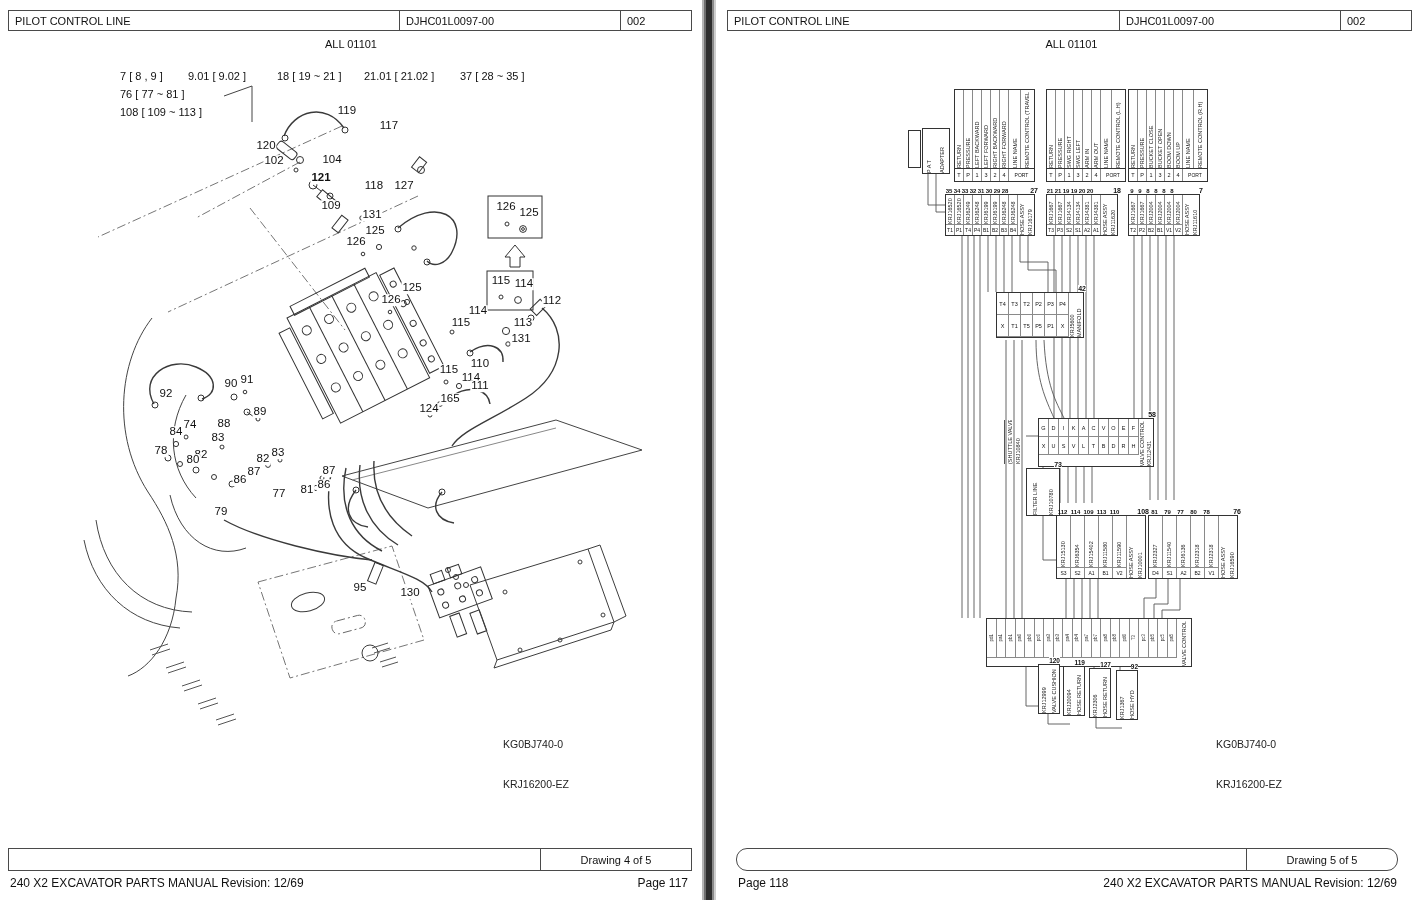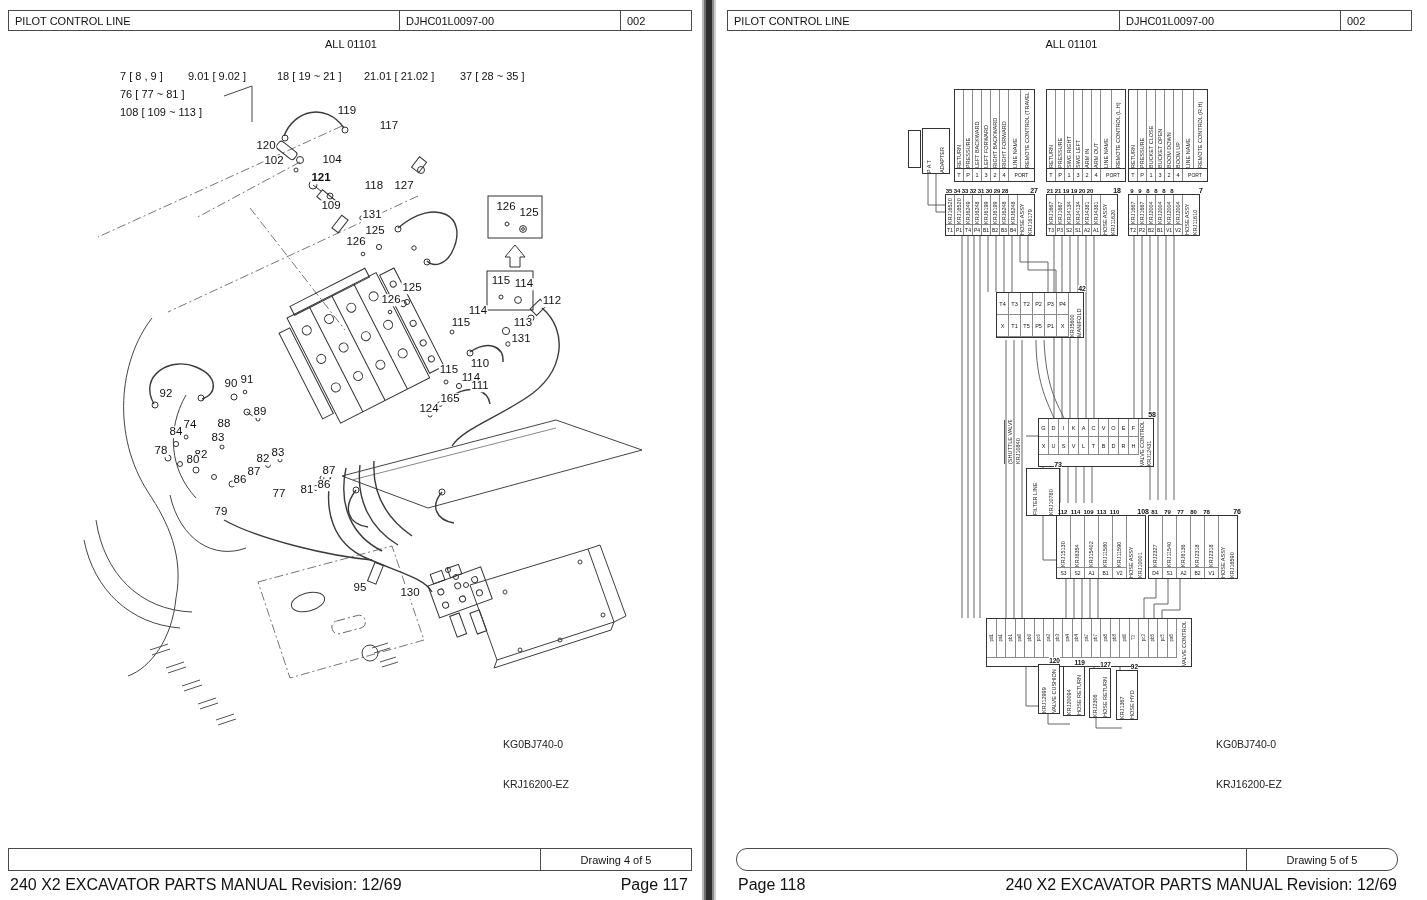"240 X2 EXCAVATOR PARTS MANUAL" .fline { font-size: 16px -> 12px }
